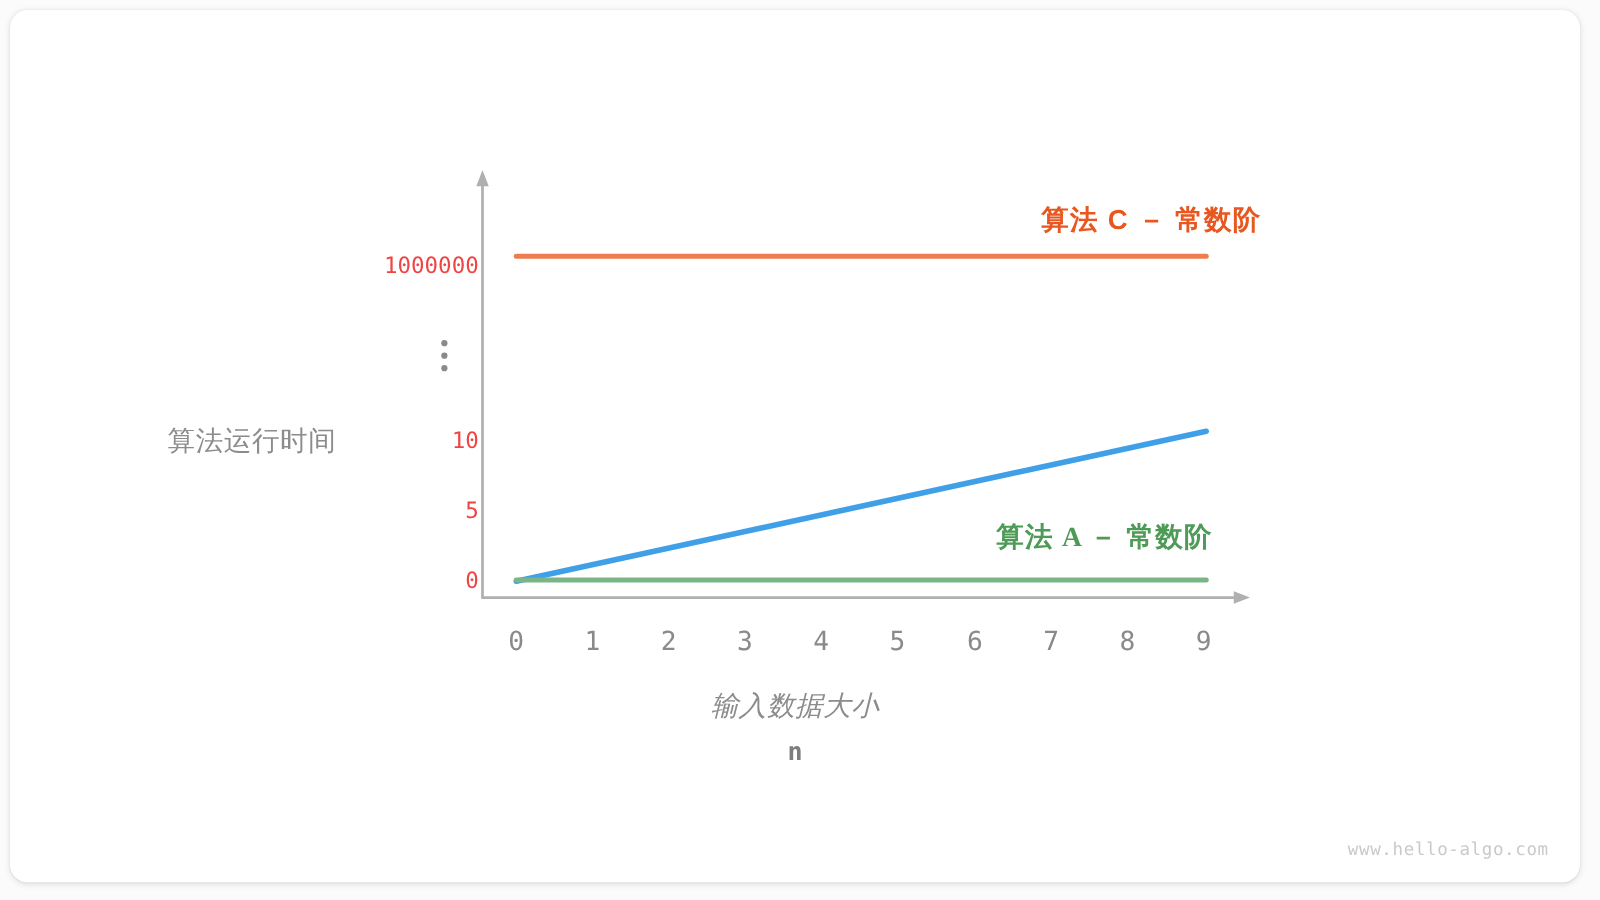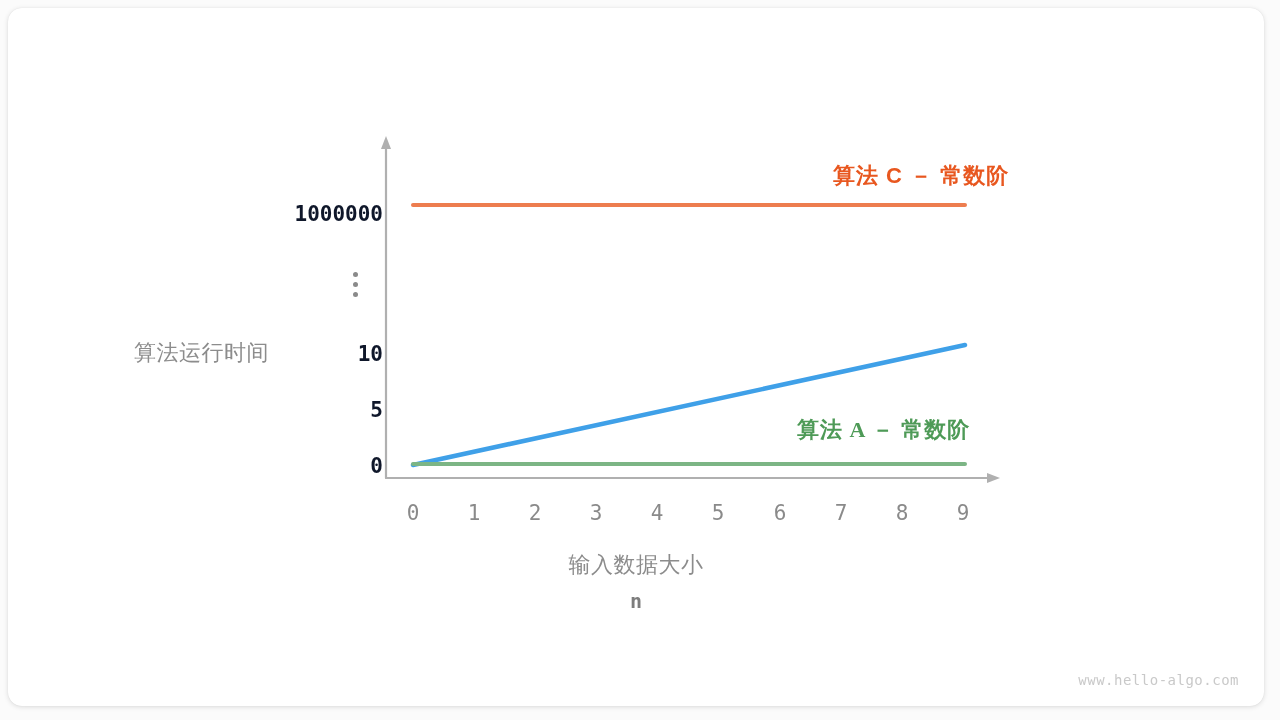"1000000" .tick-num { color: #0f172a -> #ef4444; font-size: 21px -> 18px; font-weight: bold -> none }
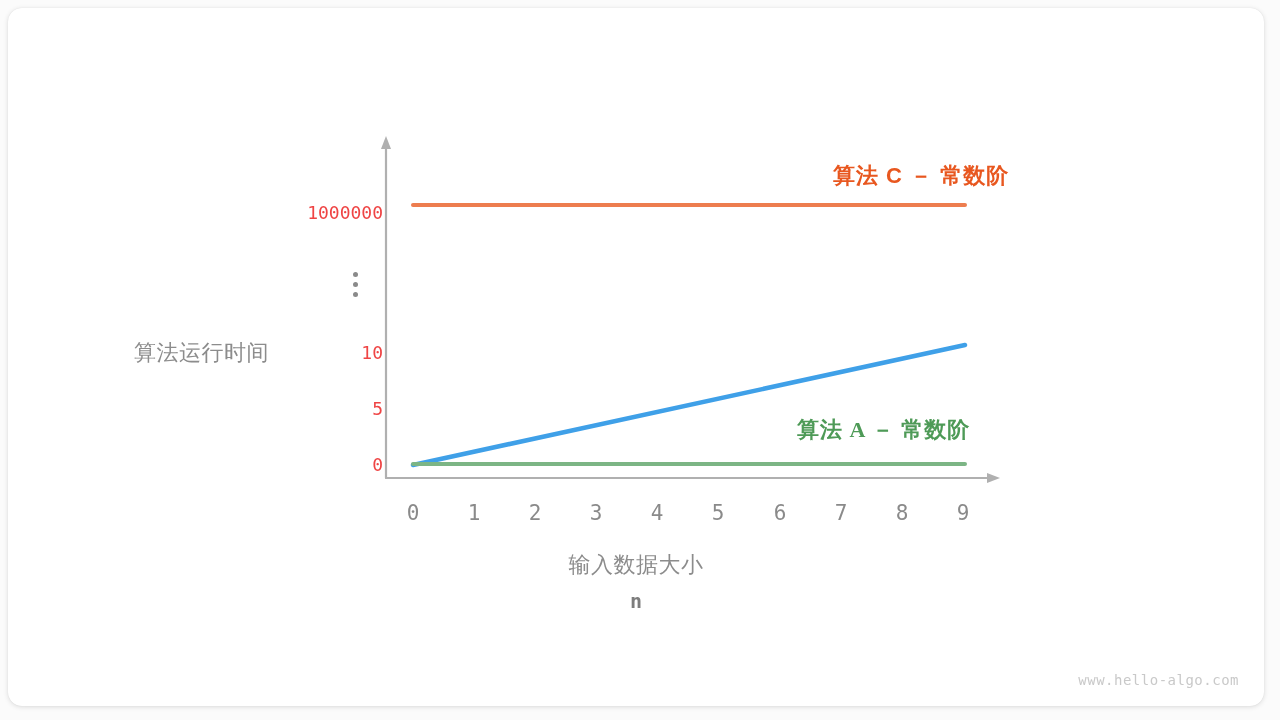"输入数据大小" div.lbl { font-style: none -> italic }
